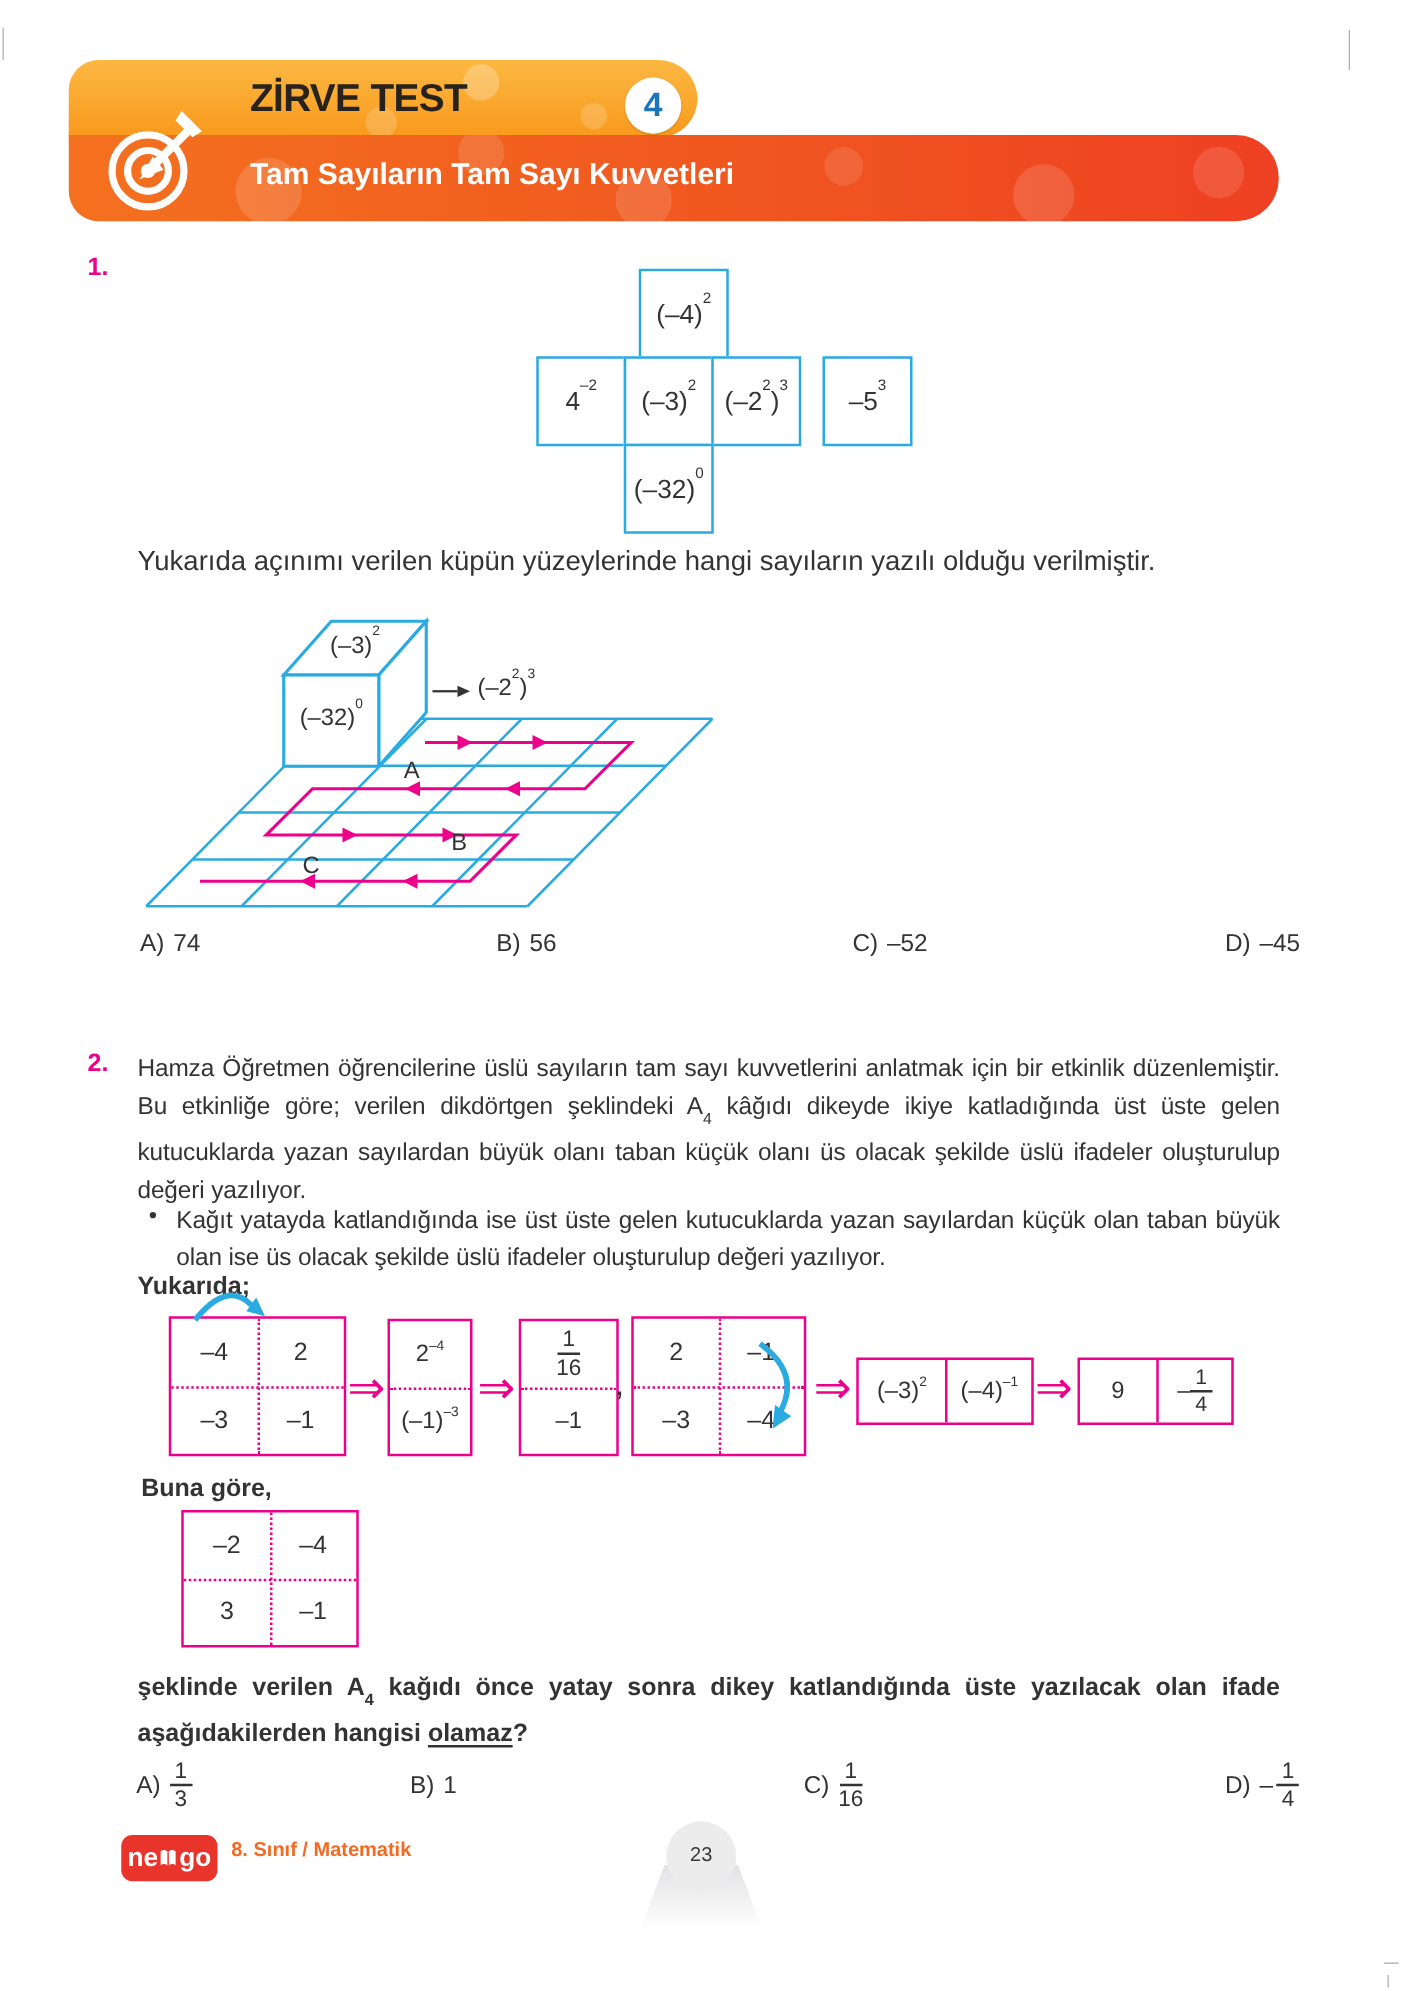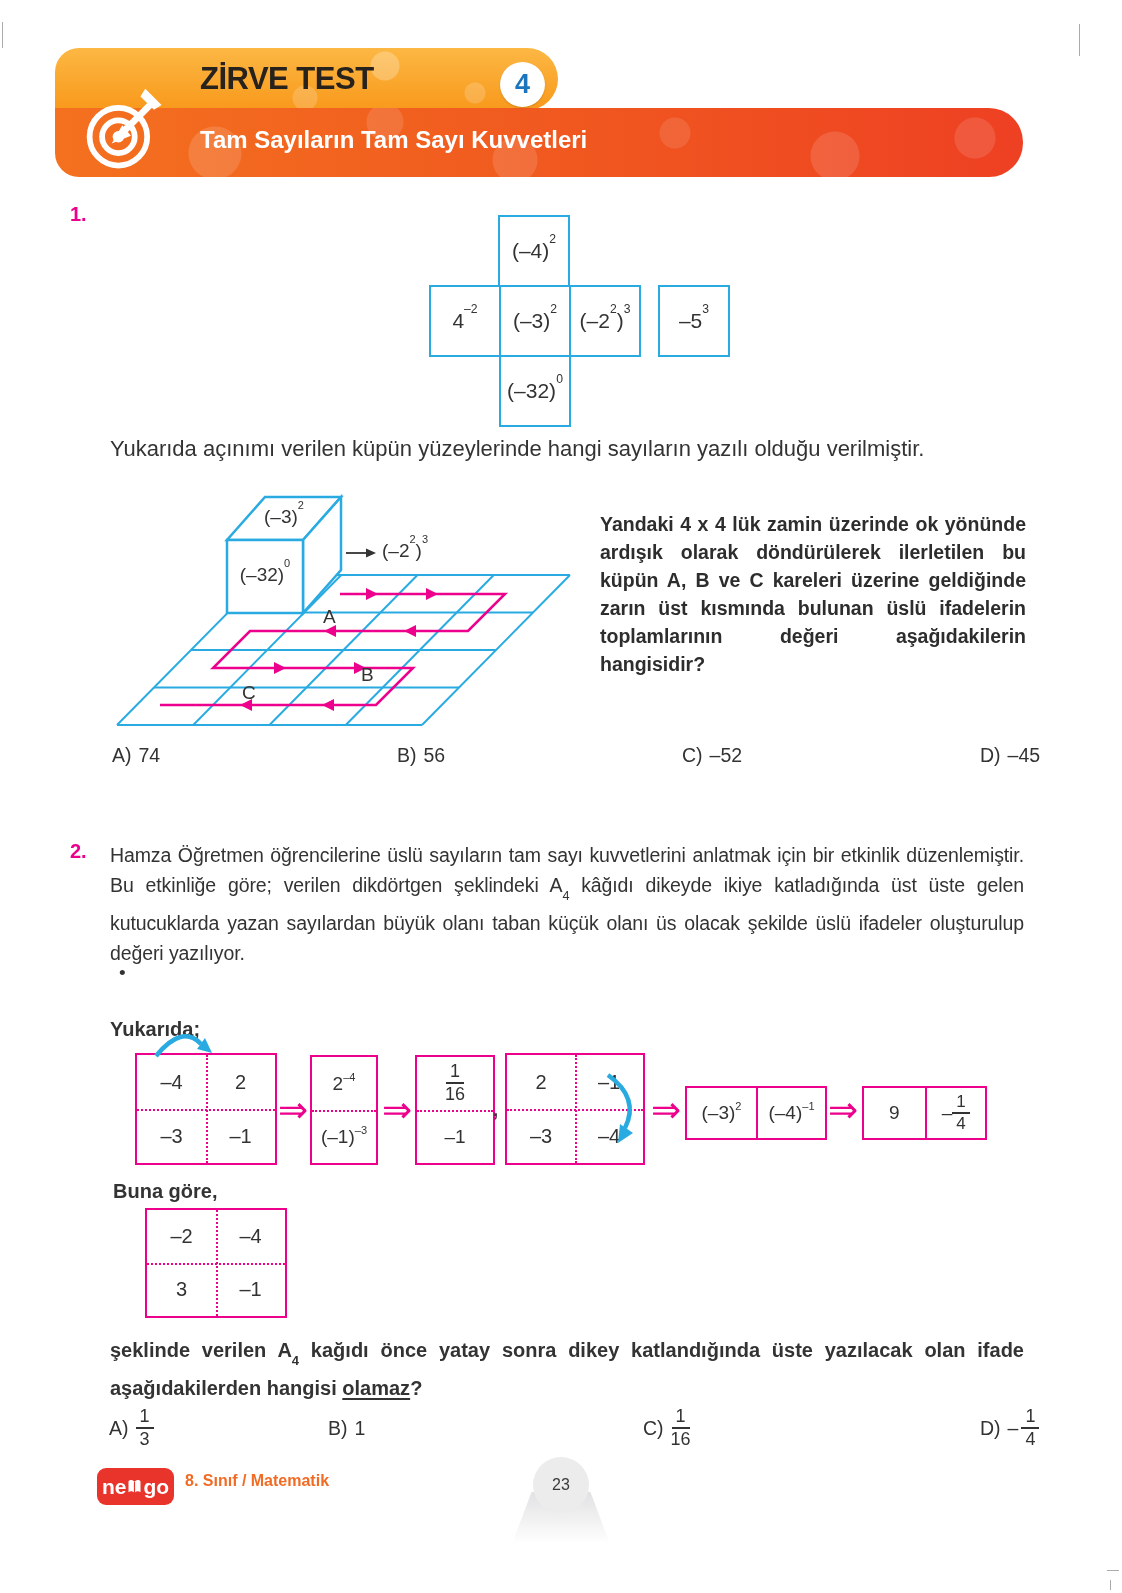"(–4)2" div.net-cell { left: 498px -> 511px }
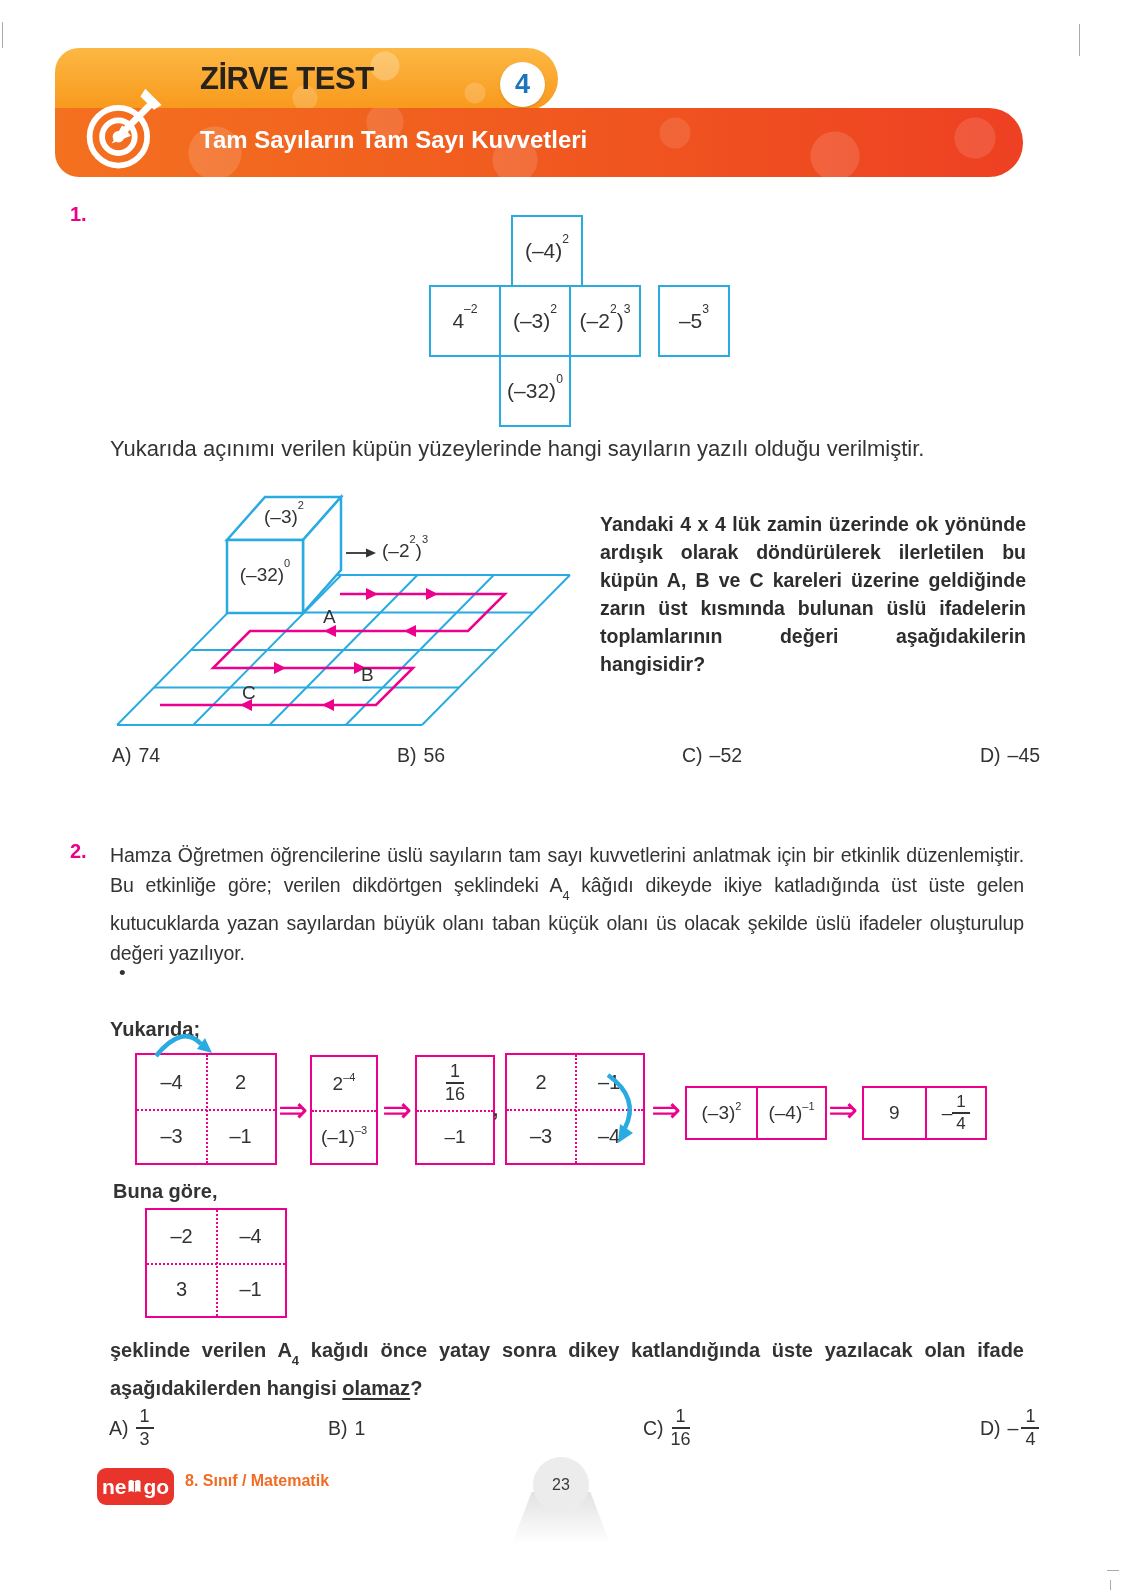"Yandaki 4 x 4 lük" div.q1-question { html: <div>Yandaki 4 x 4 lük zamin üzerinde ok yönünde ardışık olarak döndürülerek ilerletilen bu küpün A, B ve C kareleri üzerine geldiğinde zarın üst kısmında bulunan üslü ifadelerin toplamlarının değeri aşağıdakilerin hangisidir?</div> -> none }
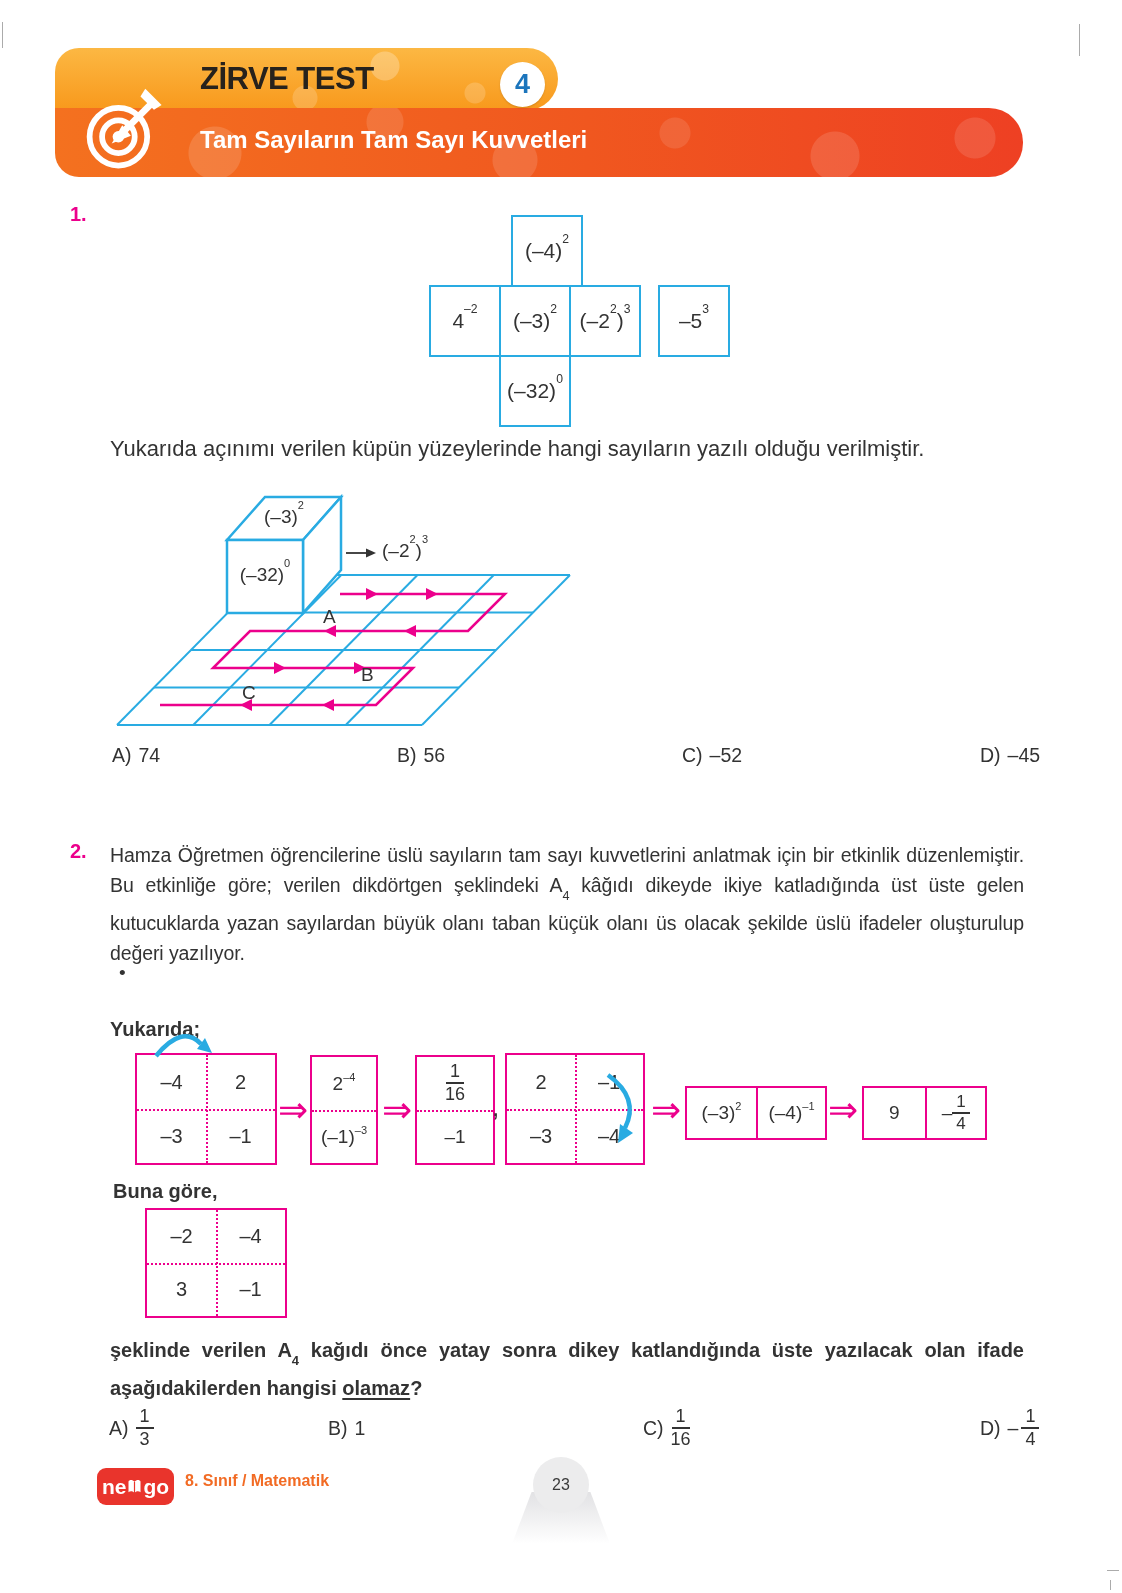"Kağıt yatayda katlandığında ise üst" div.q2-bullet { html: none -> <div>Kağıt yatayda katlandığında ise üst üste gelen kutucuklarda yazan sayılardan küçük olan taban büyük olan ise üs olacak şekilde üslü ifadeler oluşturulup değeri yazılıyor.</div> }
